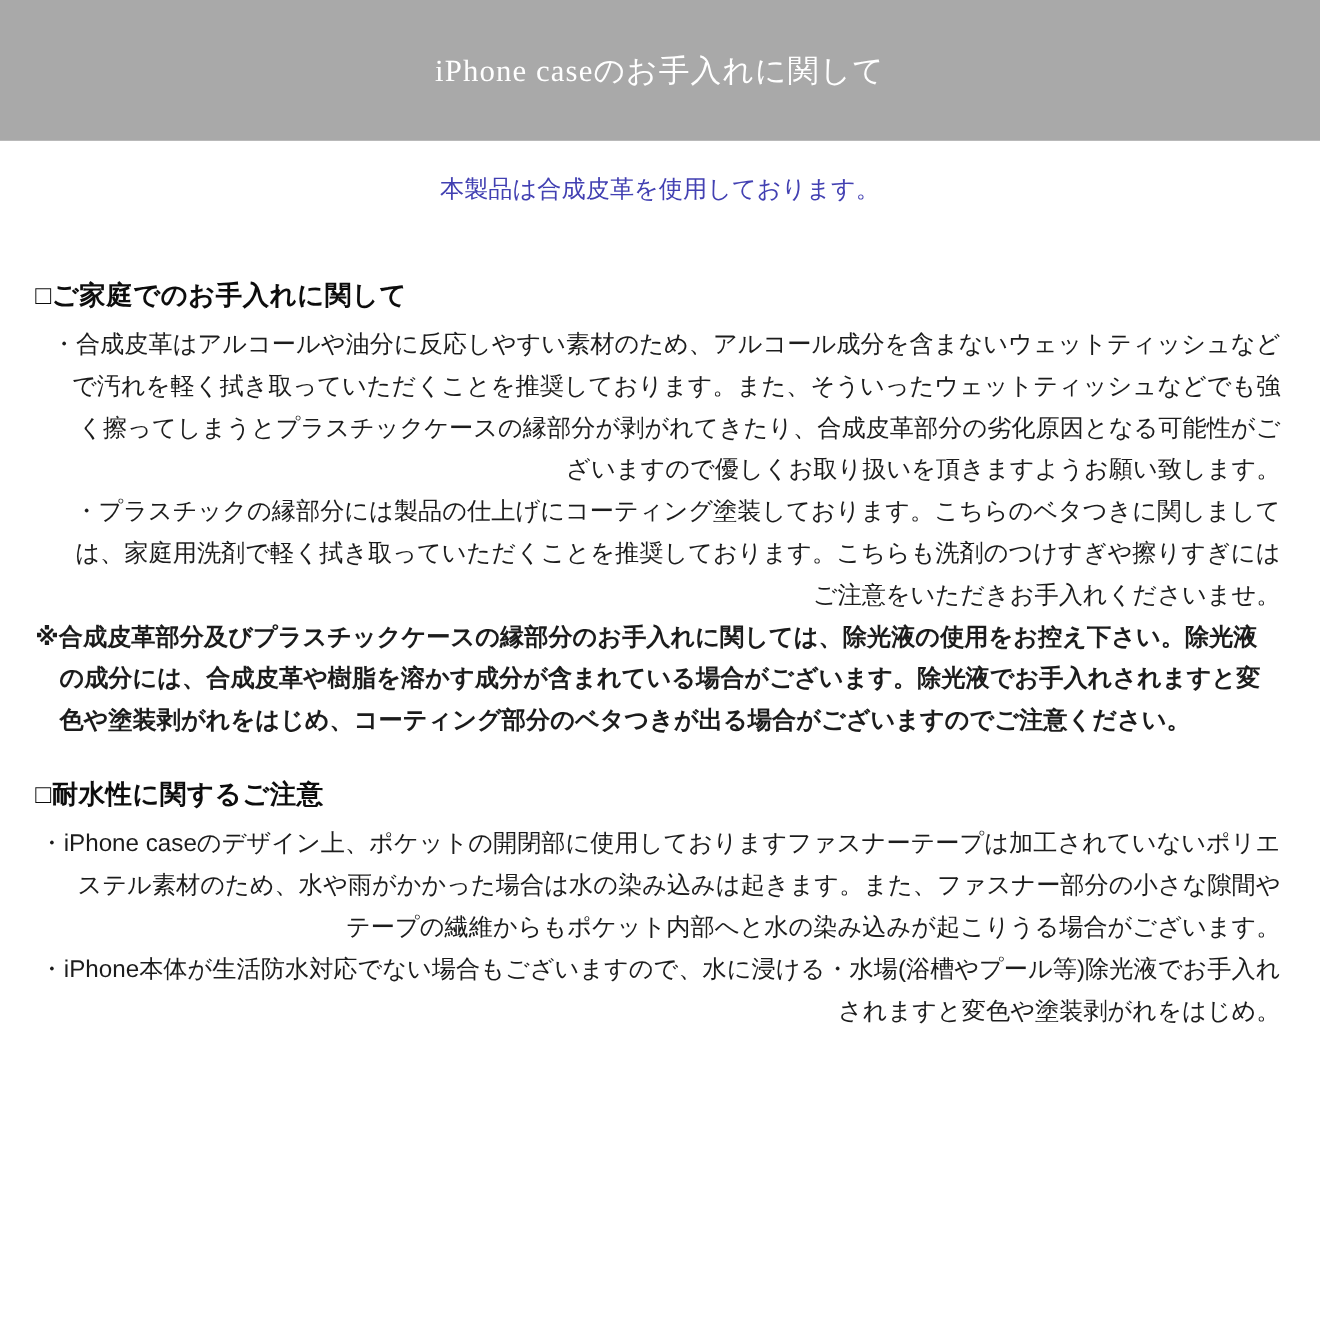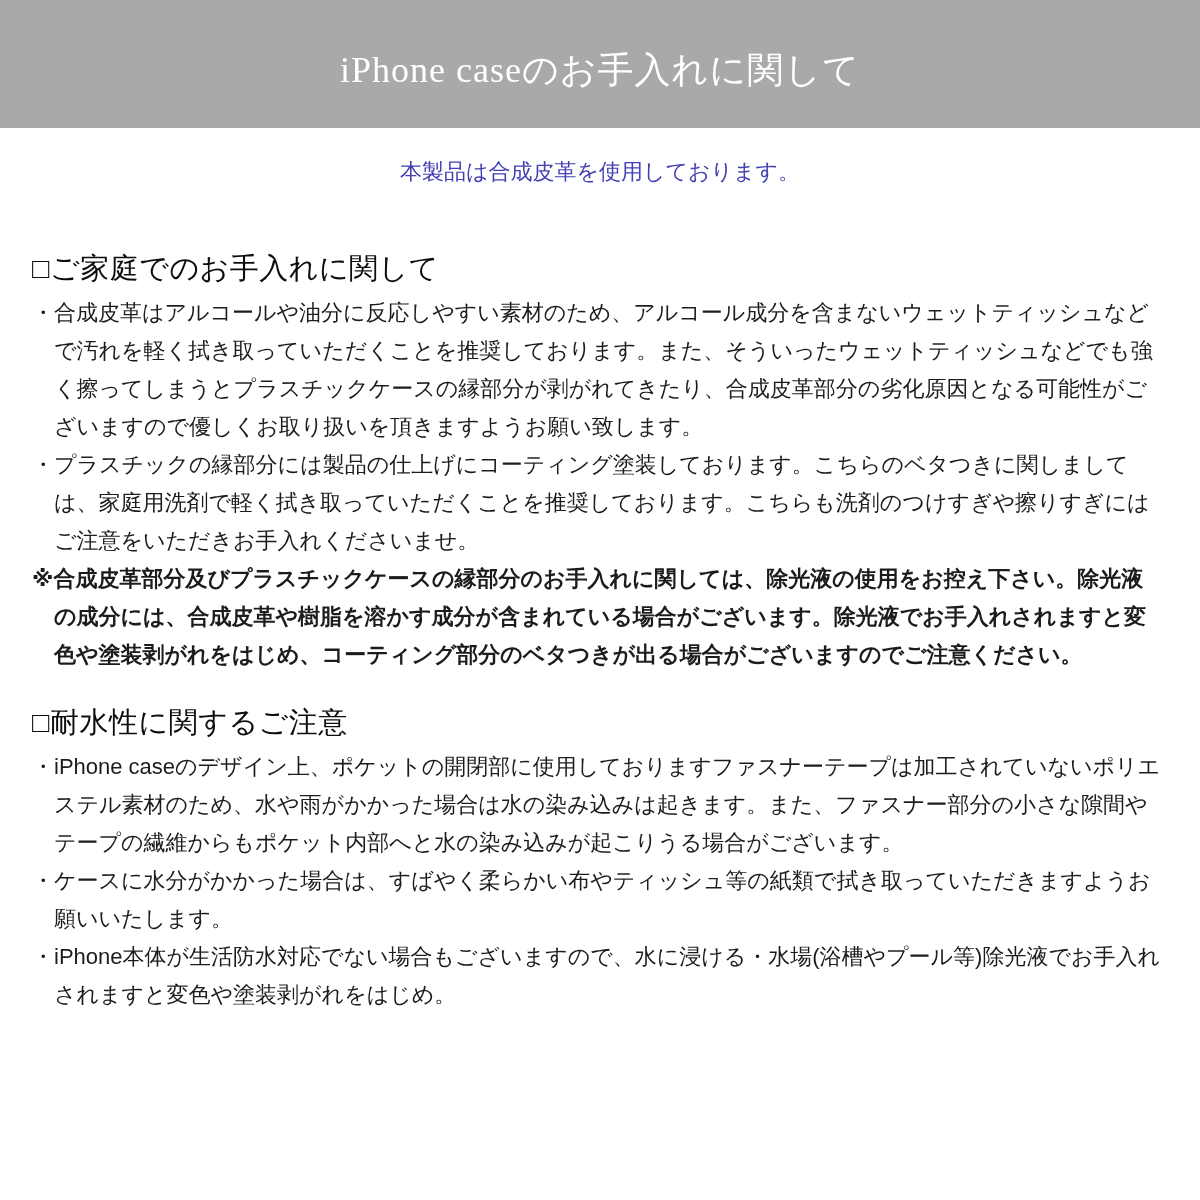"iPhone caseのお手入れに関して" .banner h1 { font-size: 36px -> 28px }
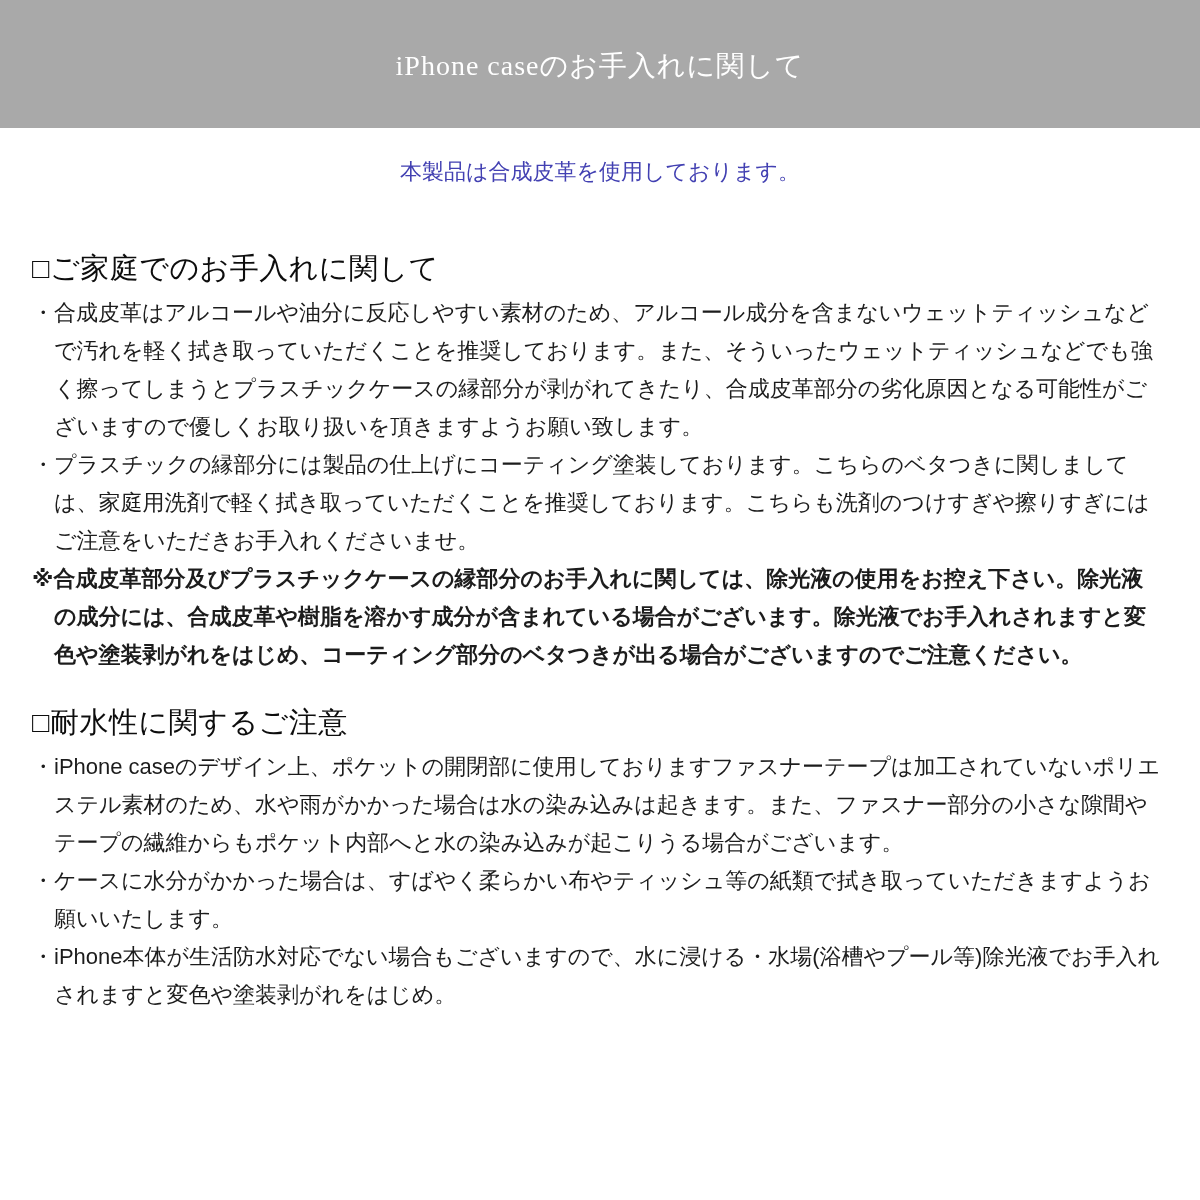"□ご家庭でのお手入れに関して" .section-heading { font-size: 29px -> 24px; font-weight: 400 -> 700 }
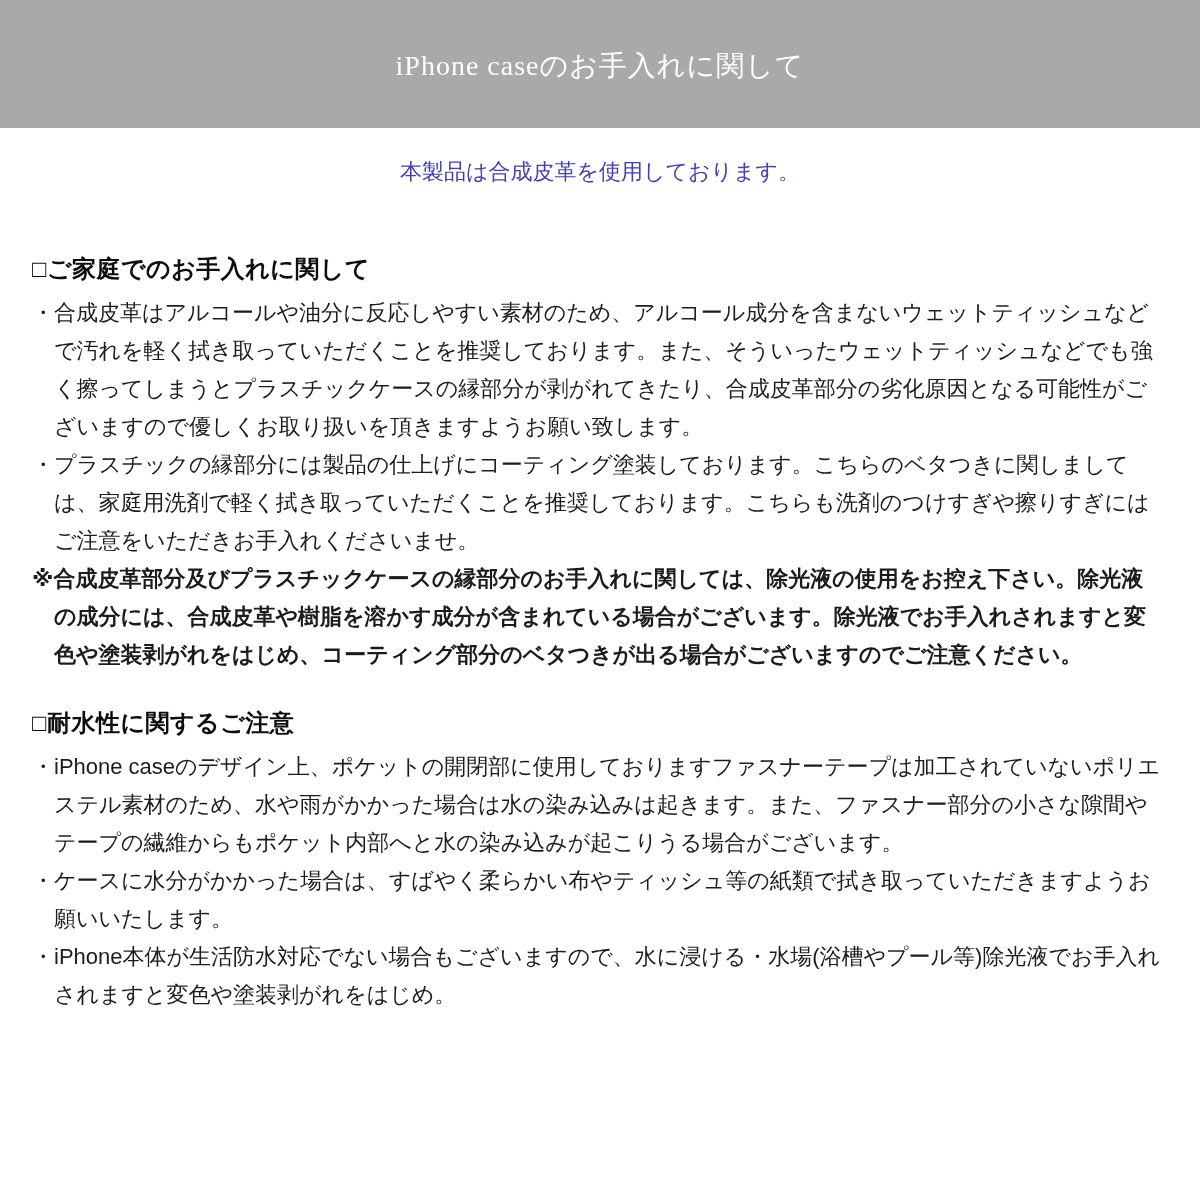"・合成皮革はアルコールや油分に反応しやすい素材のため、アルコール成分を含まないウ" .item { text-align: none -> right }
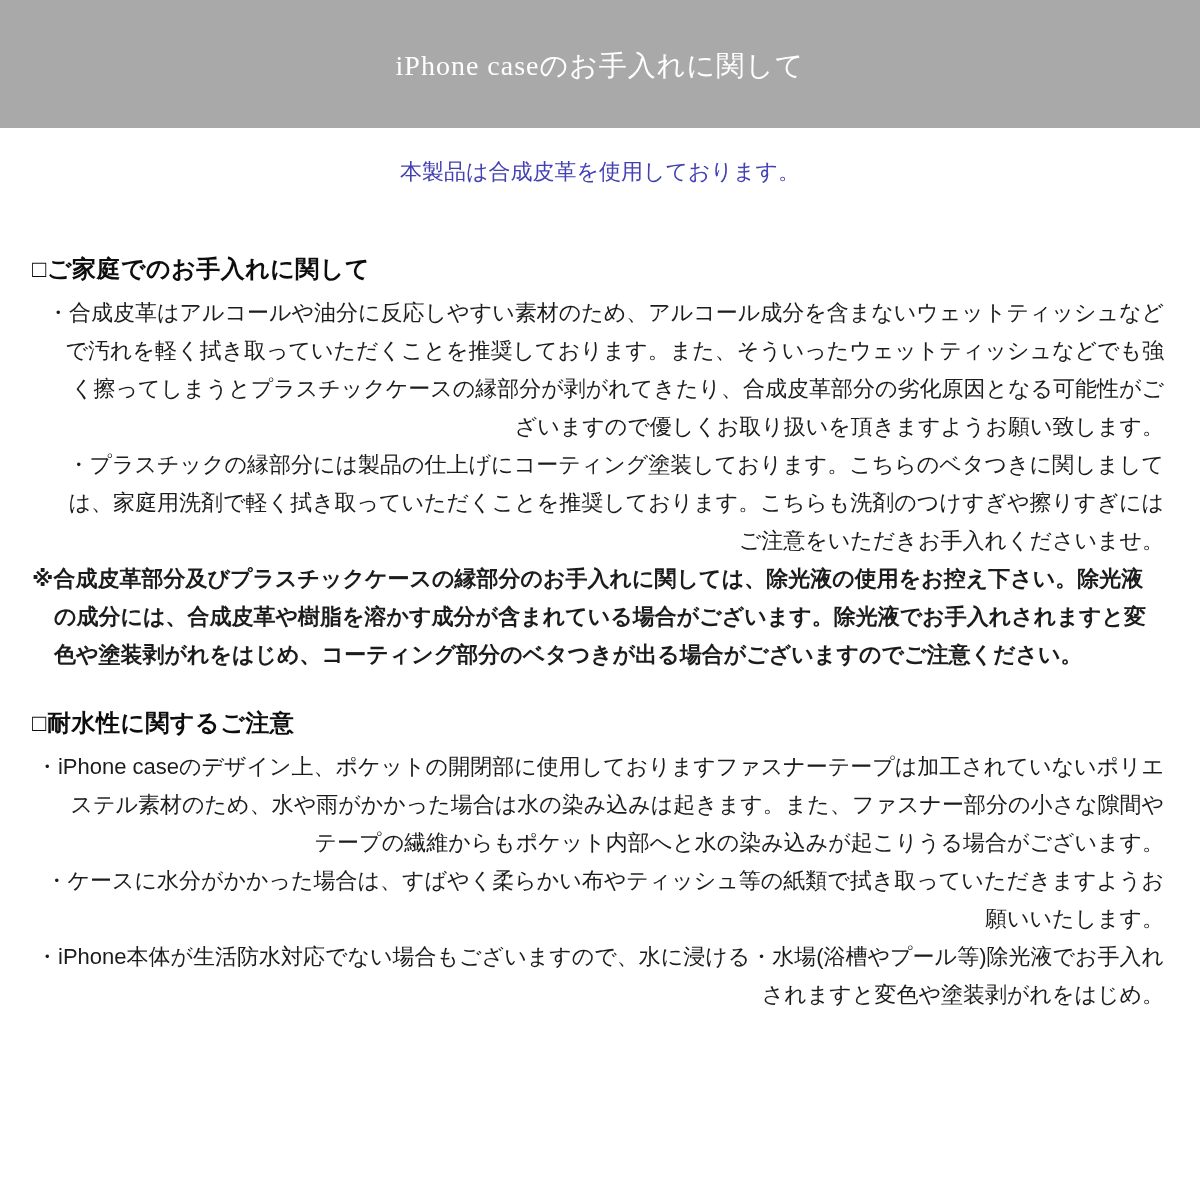"・ケースに水分がかかった場合は、すばやく柔らかい布やティッシュ等の紙類で拭き取っ" p.item { html: <p>・ケースに水分がかかった場合は、すばやく柔らかい布やティッシュ等の紙類で拭き取っていただきますようお願いいたします。</p> -> none }
